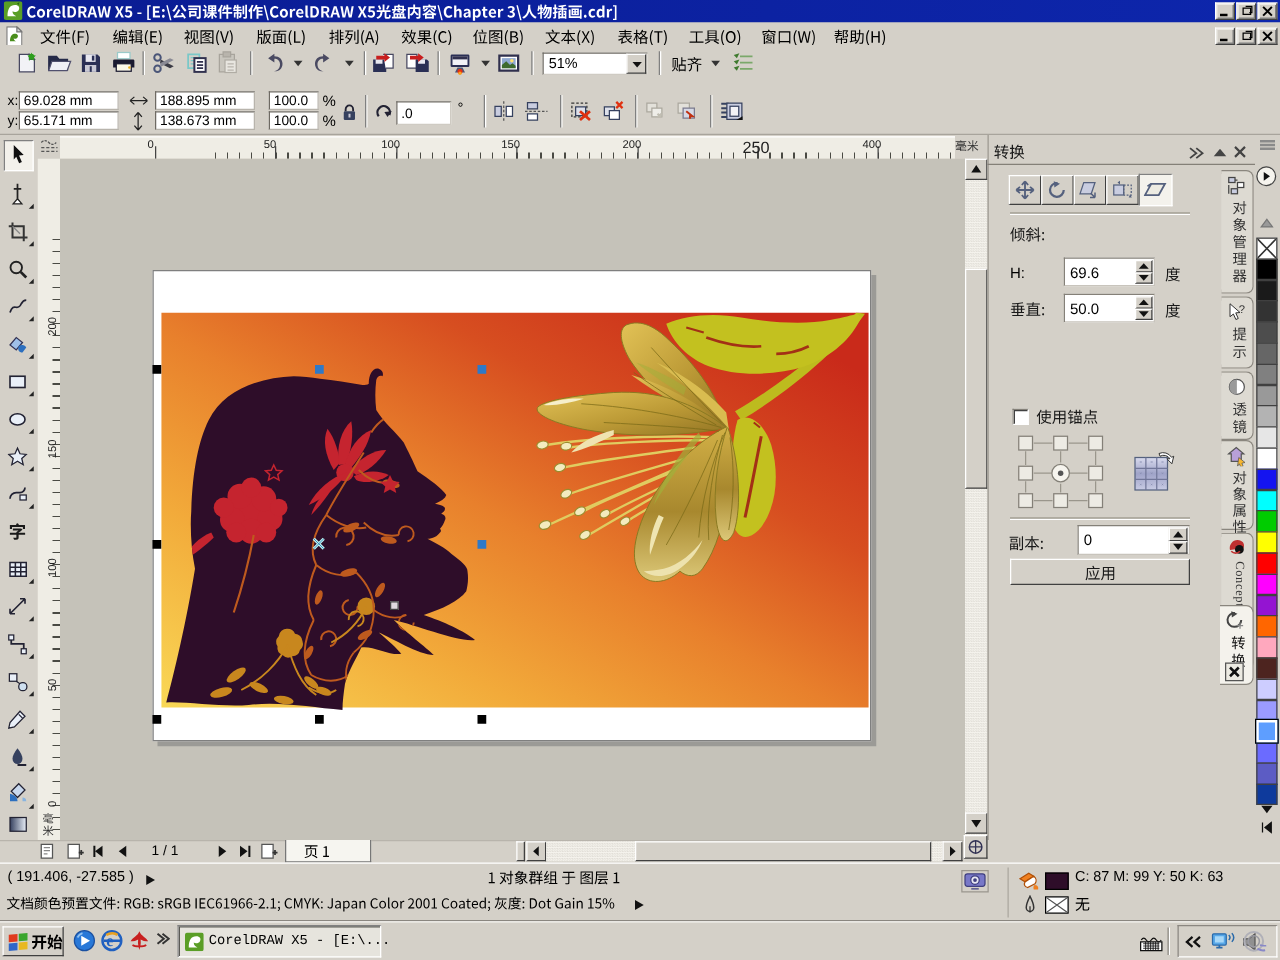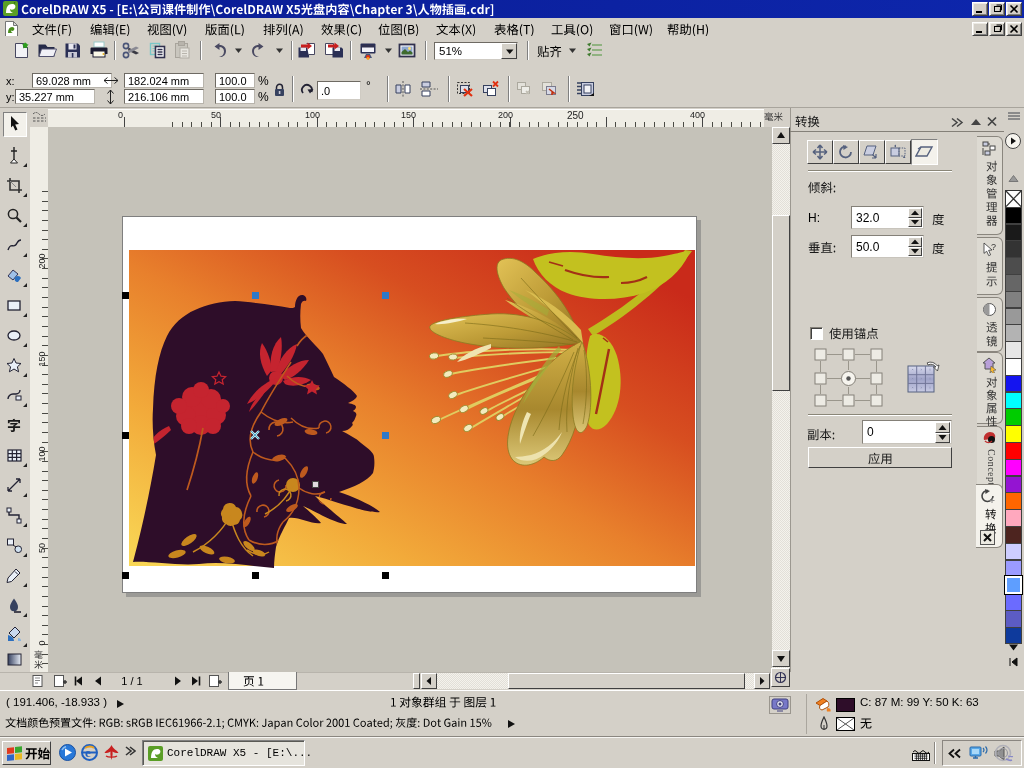"69.028 mm" div.a { left: 32px -> 15px }
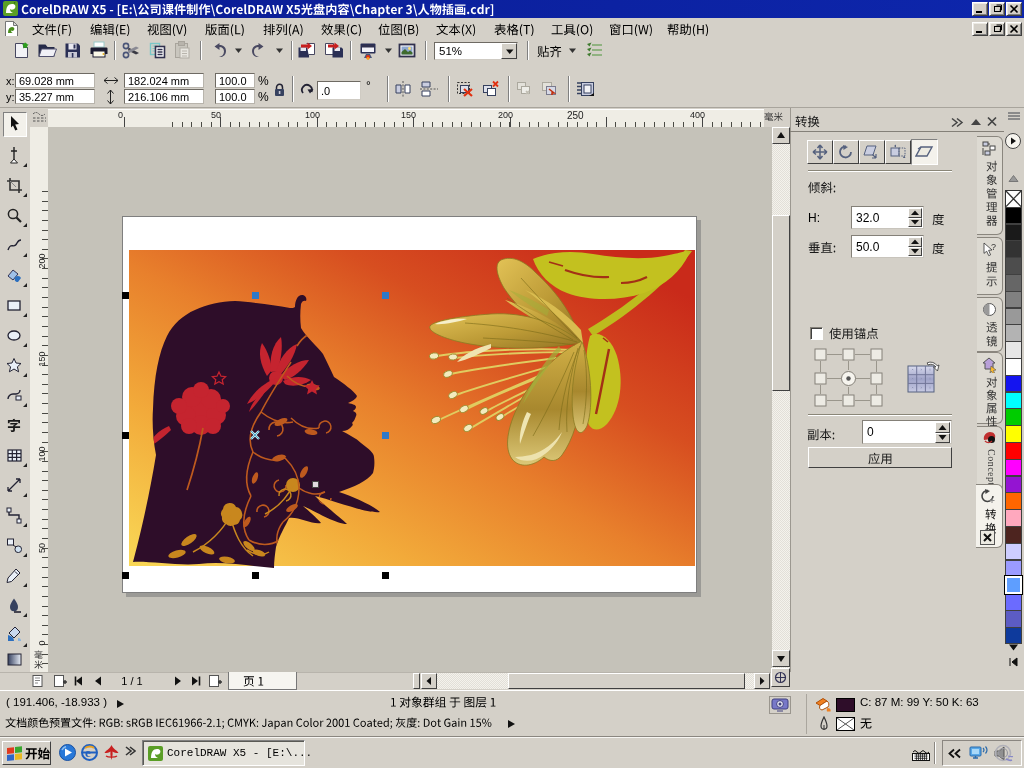"182.024 mm" div { text: 182.024 -> 188.895 }
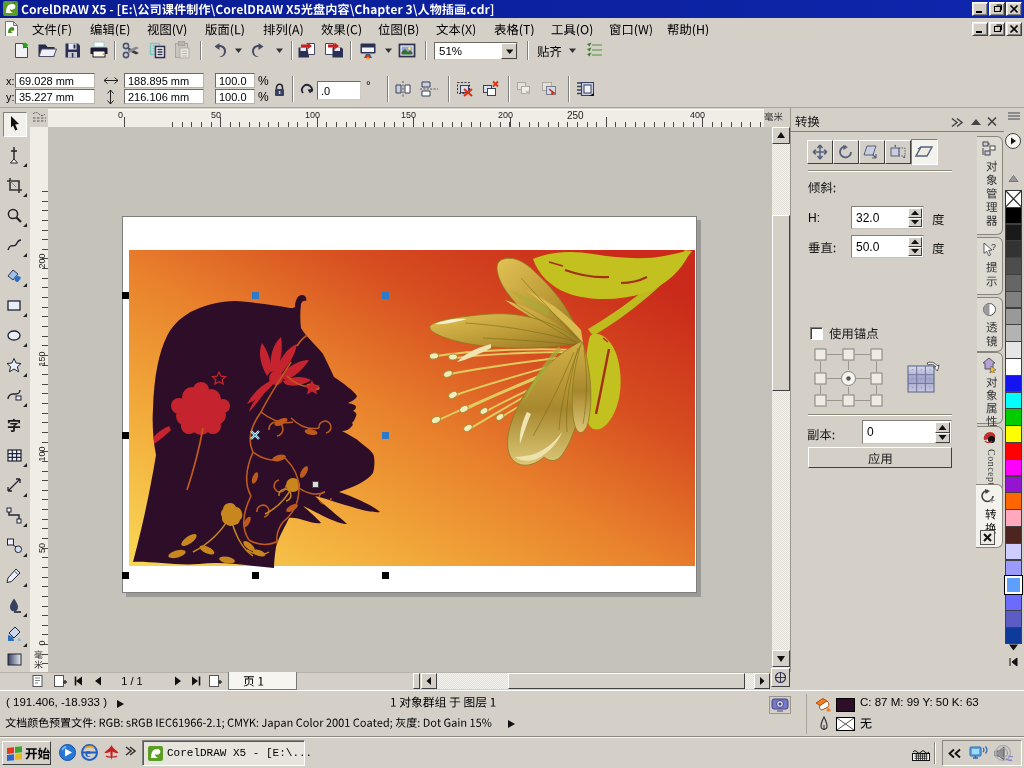"35.227 mm" div { text: 35.227 -> 65.171 }
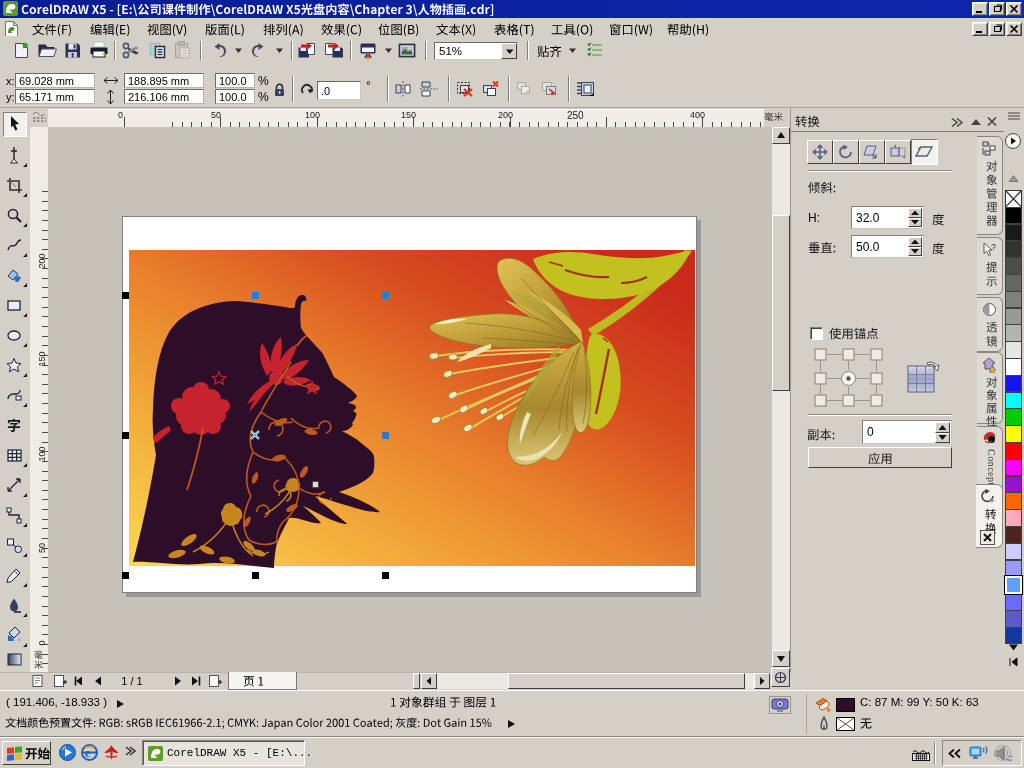"216.106 mm" div { text: 216.106 -> 138.673 }
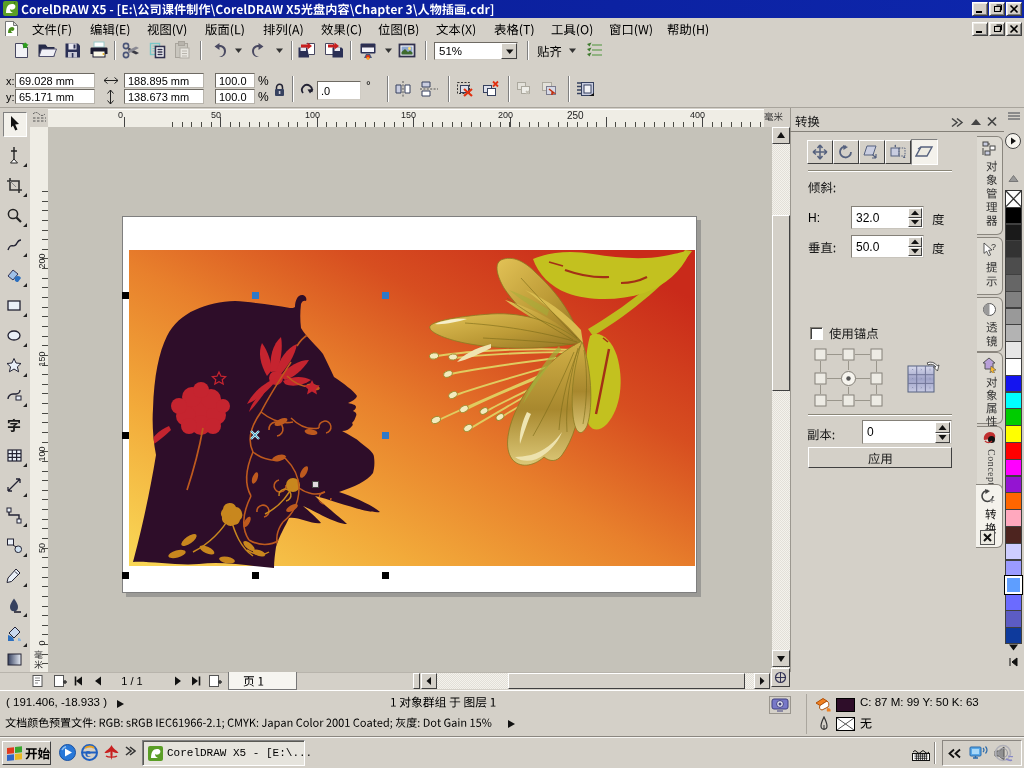"250" div.a { font-size: 10px -> 13px; left: 567px -> 594px }
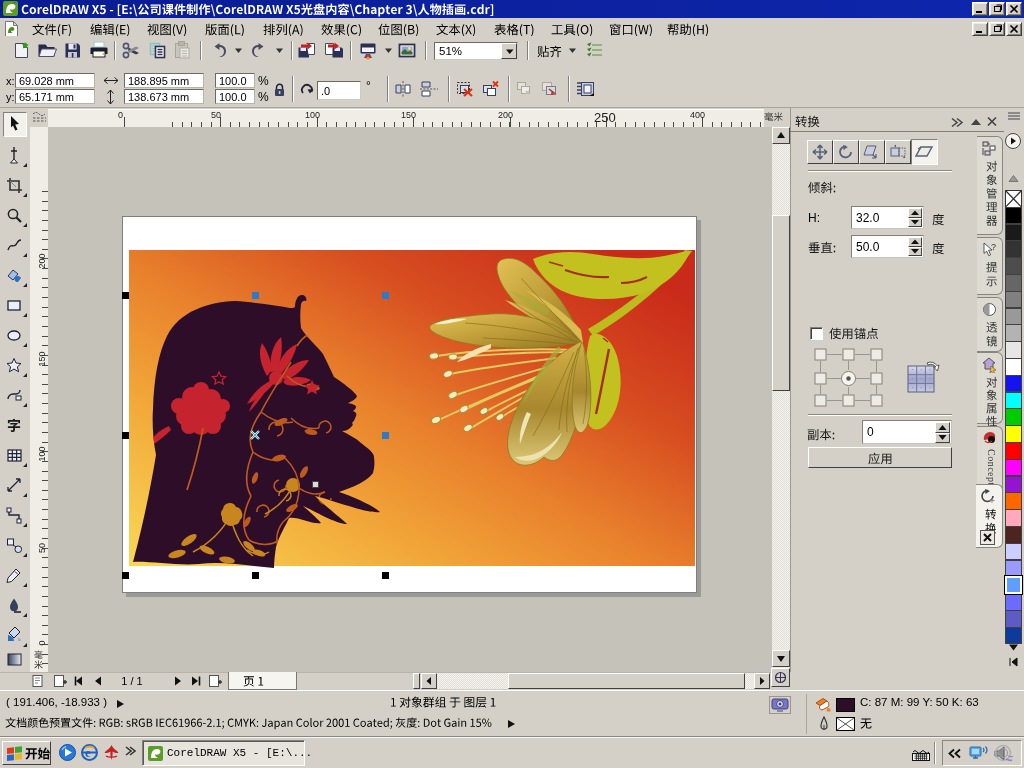"32.0" div.a { text: 32.0 -> 69.6 }
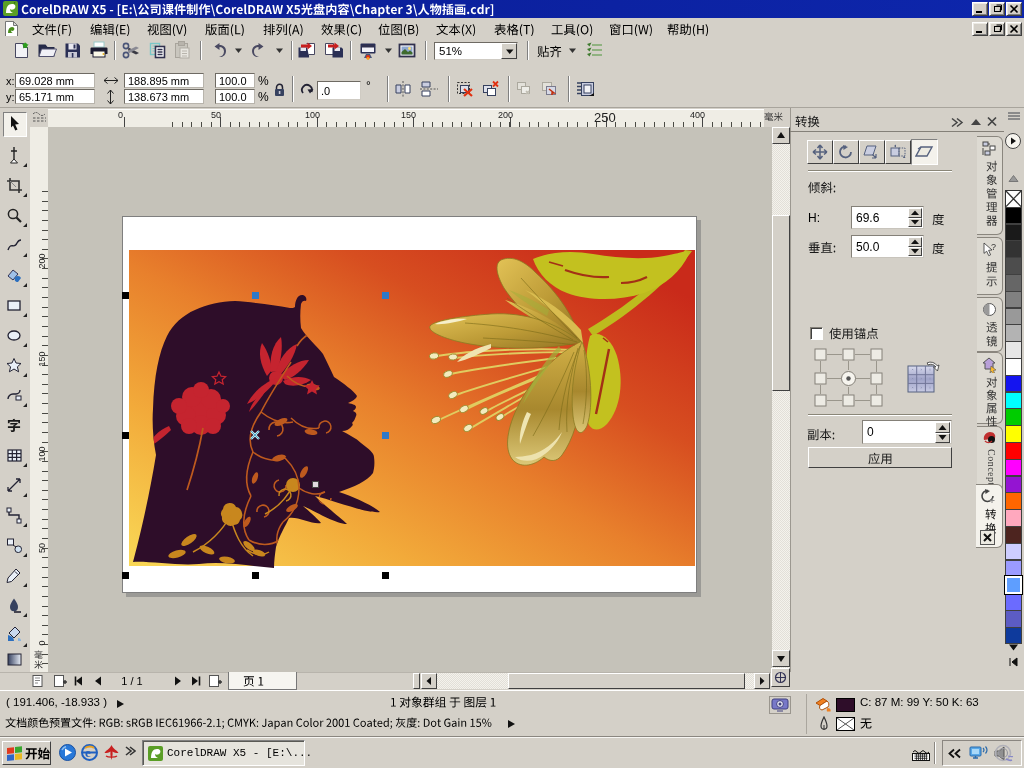"( 191.406, -18.933 )" div.a { text: -18.933 -> -27.585 }
